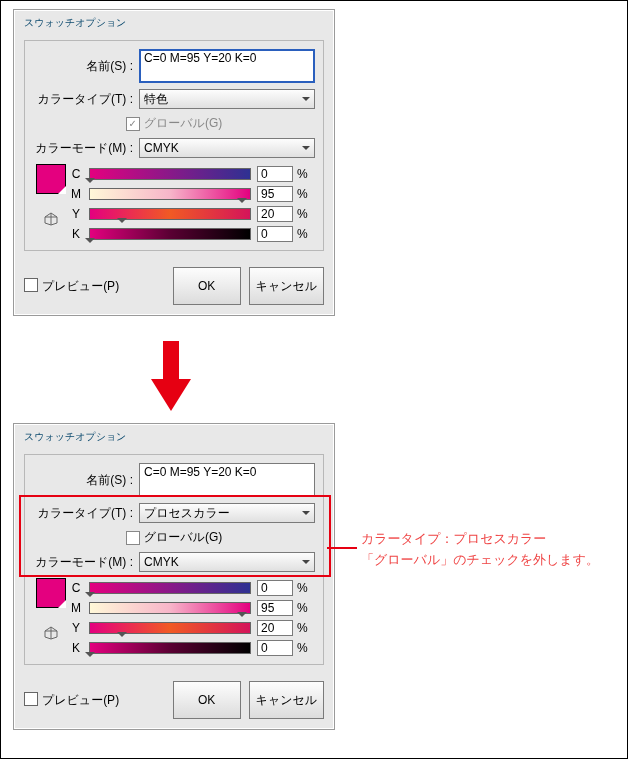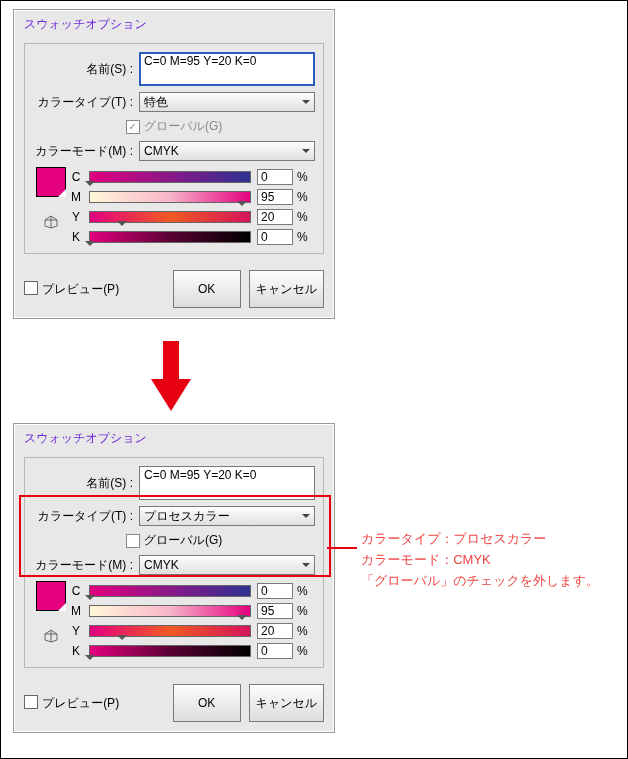"スウォッチオプション" .dialog .title { color: #6d28d9 -> #0c4a6e; font-size: 12px -> 10px }
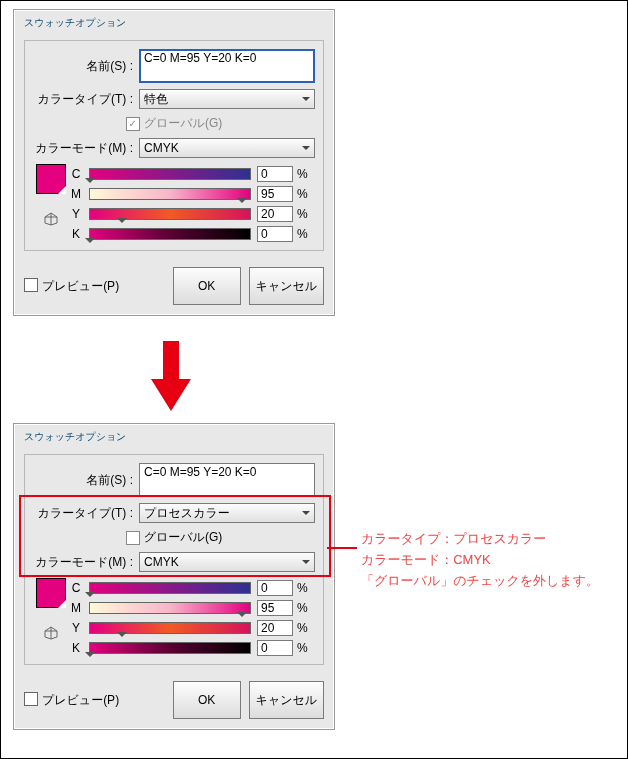"カラーモード：CMYK" div { html: <div>カラーモード：CMYK</div> -> none }
